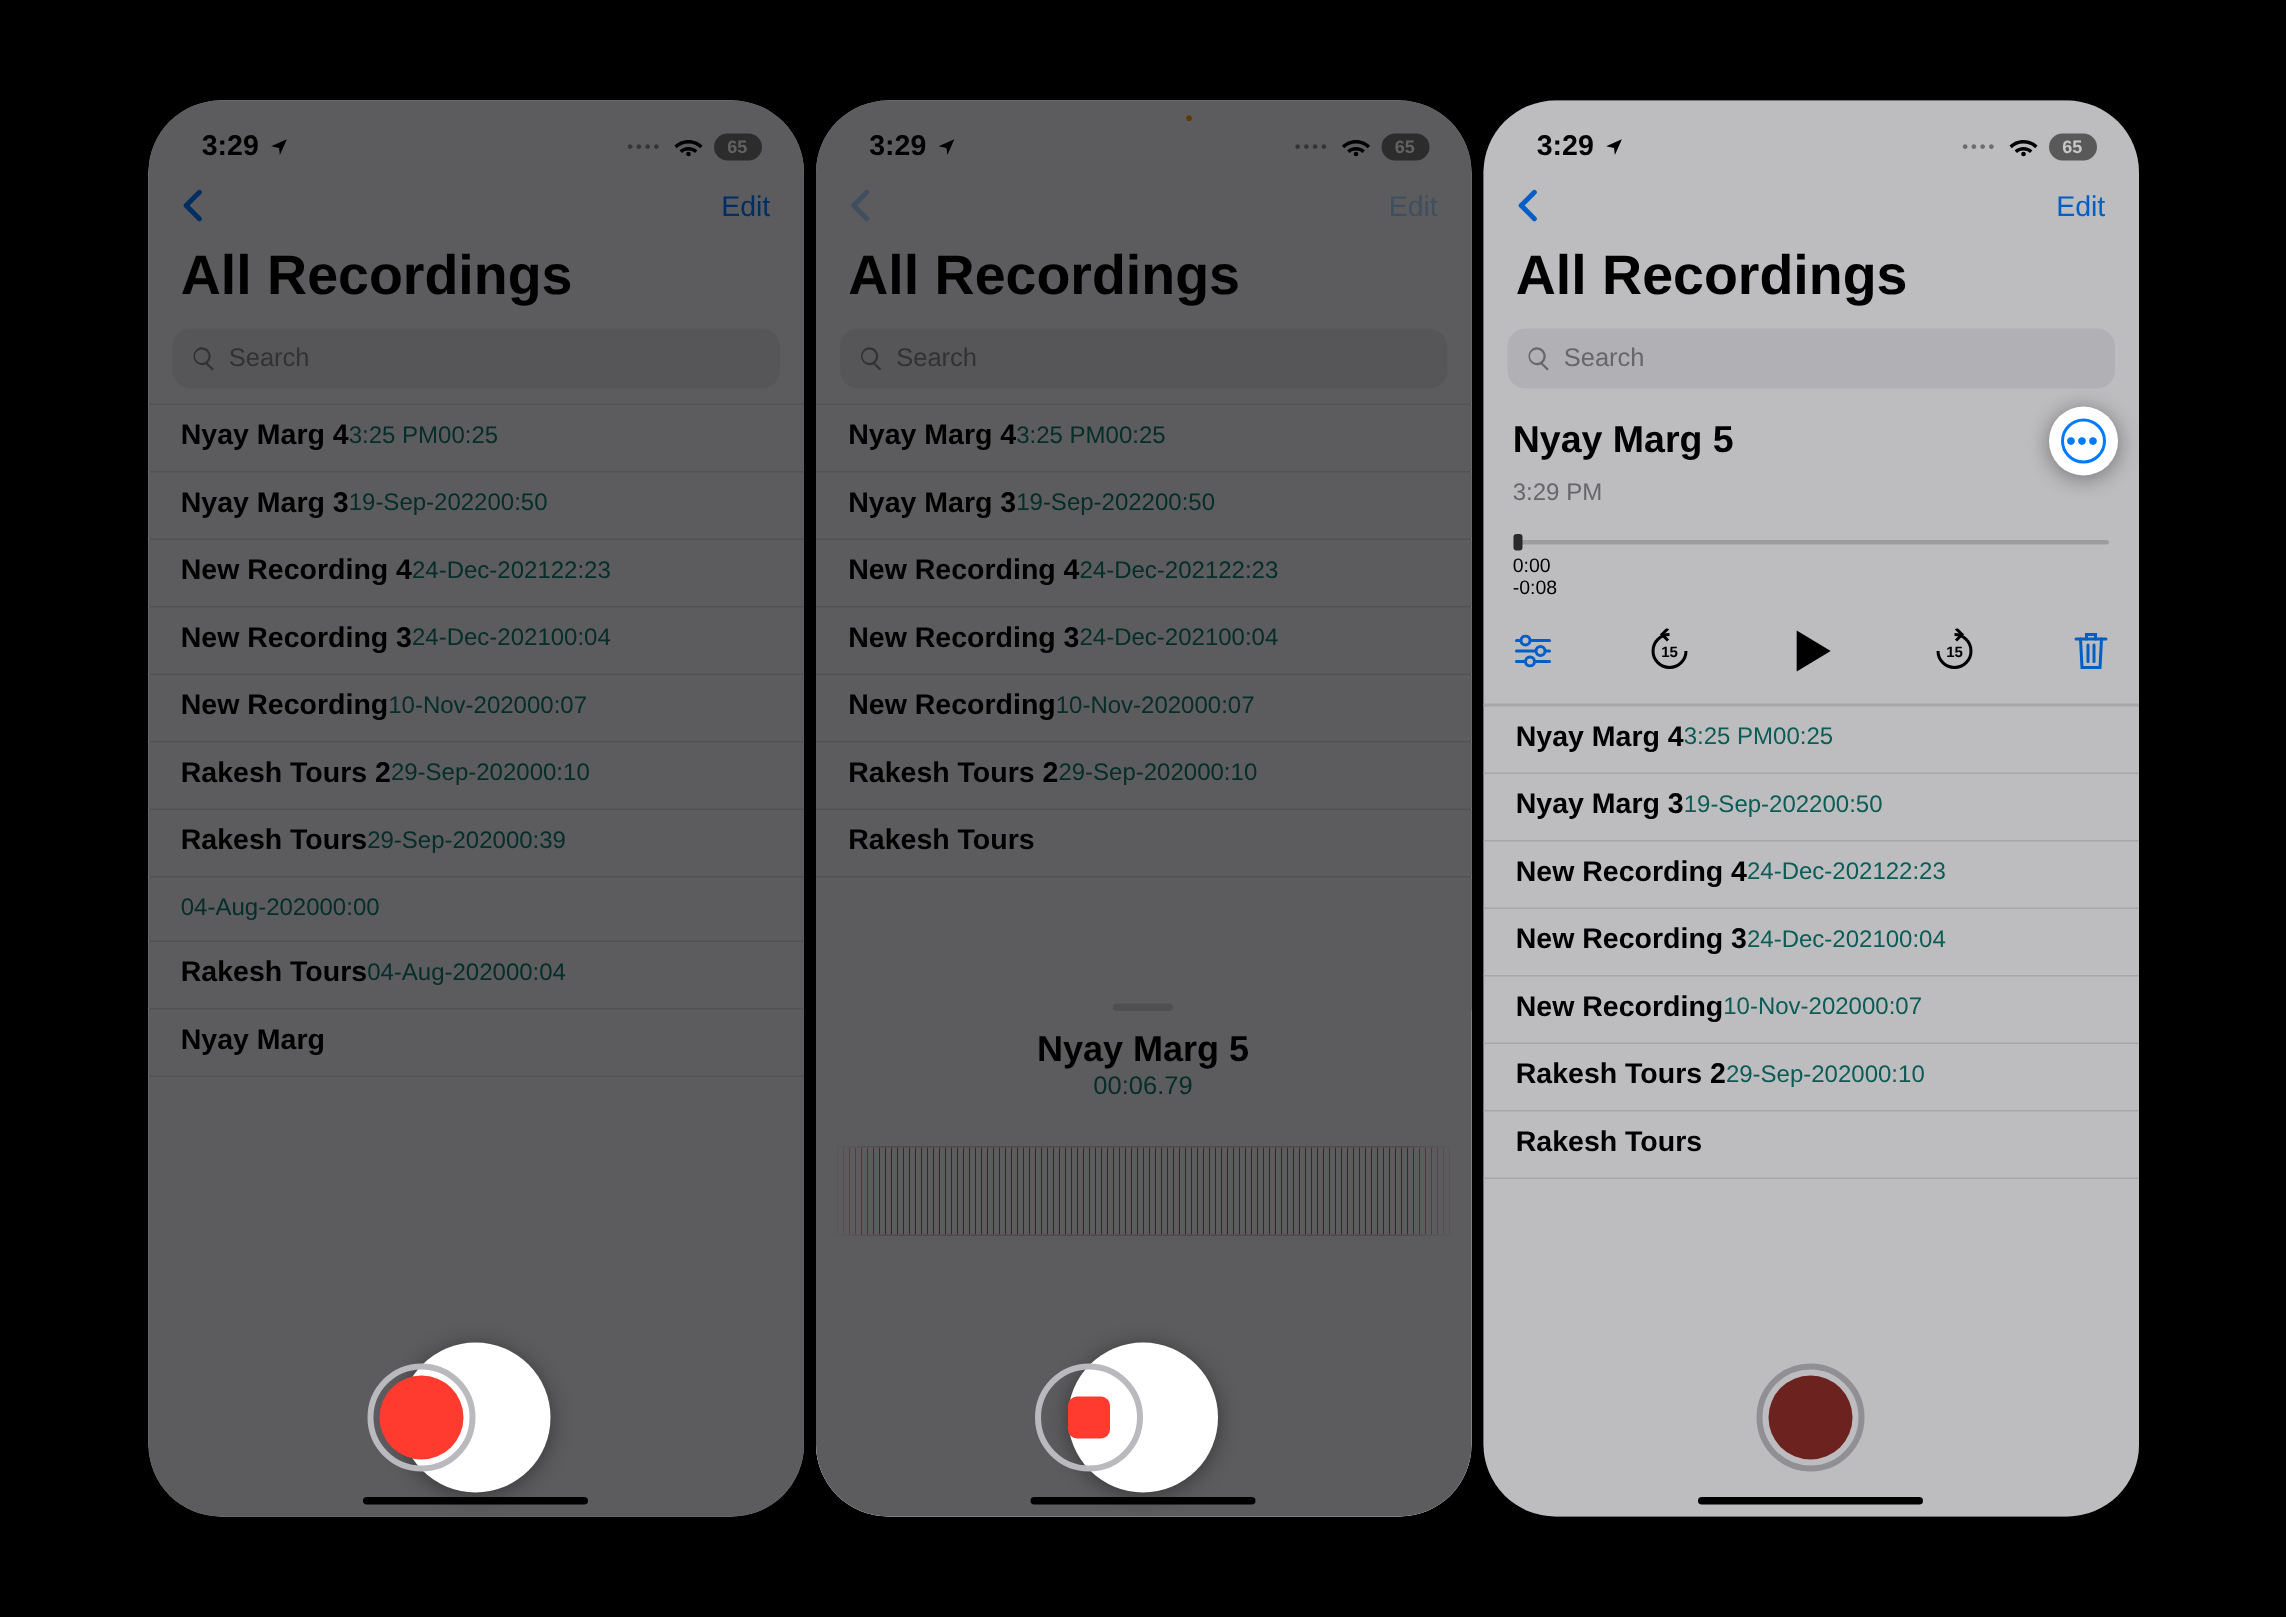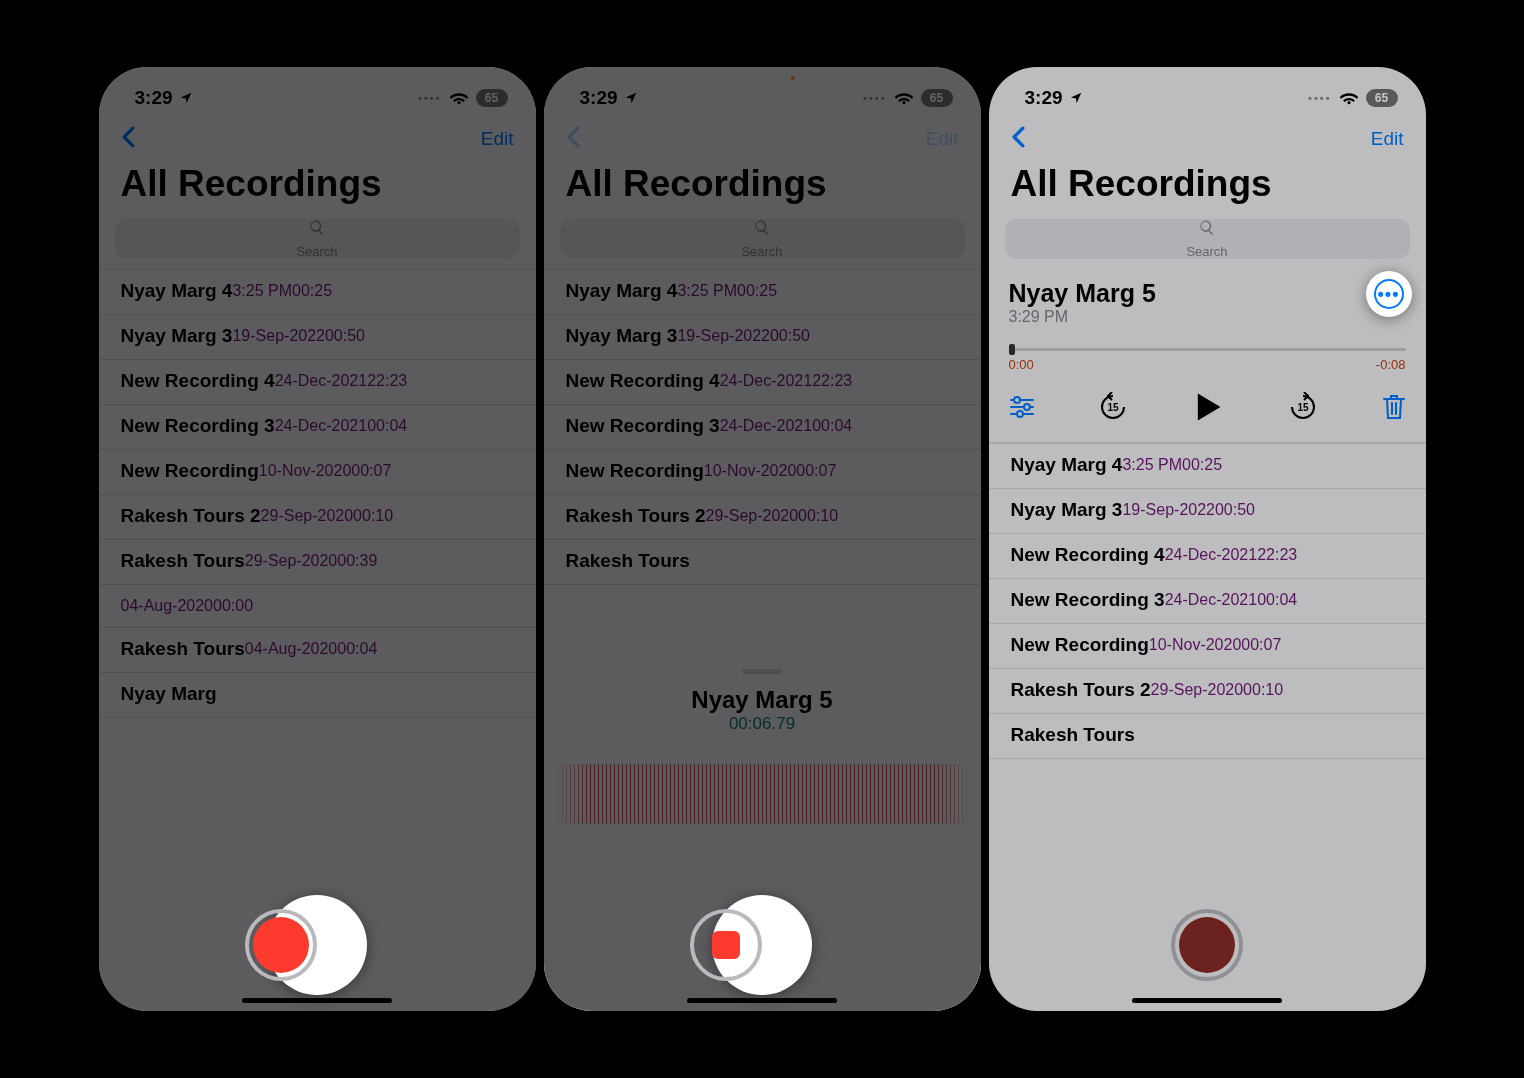"Search" .searchbox { flex-direction: column -> none; font-size: 13px -> 17px }
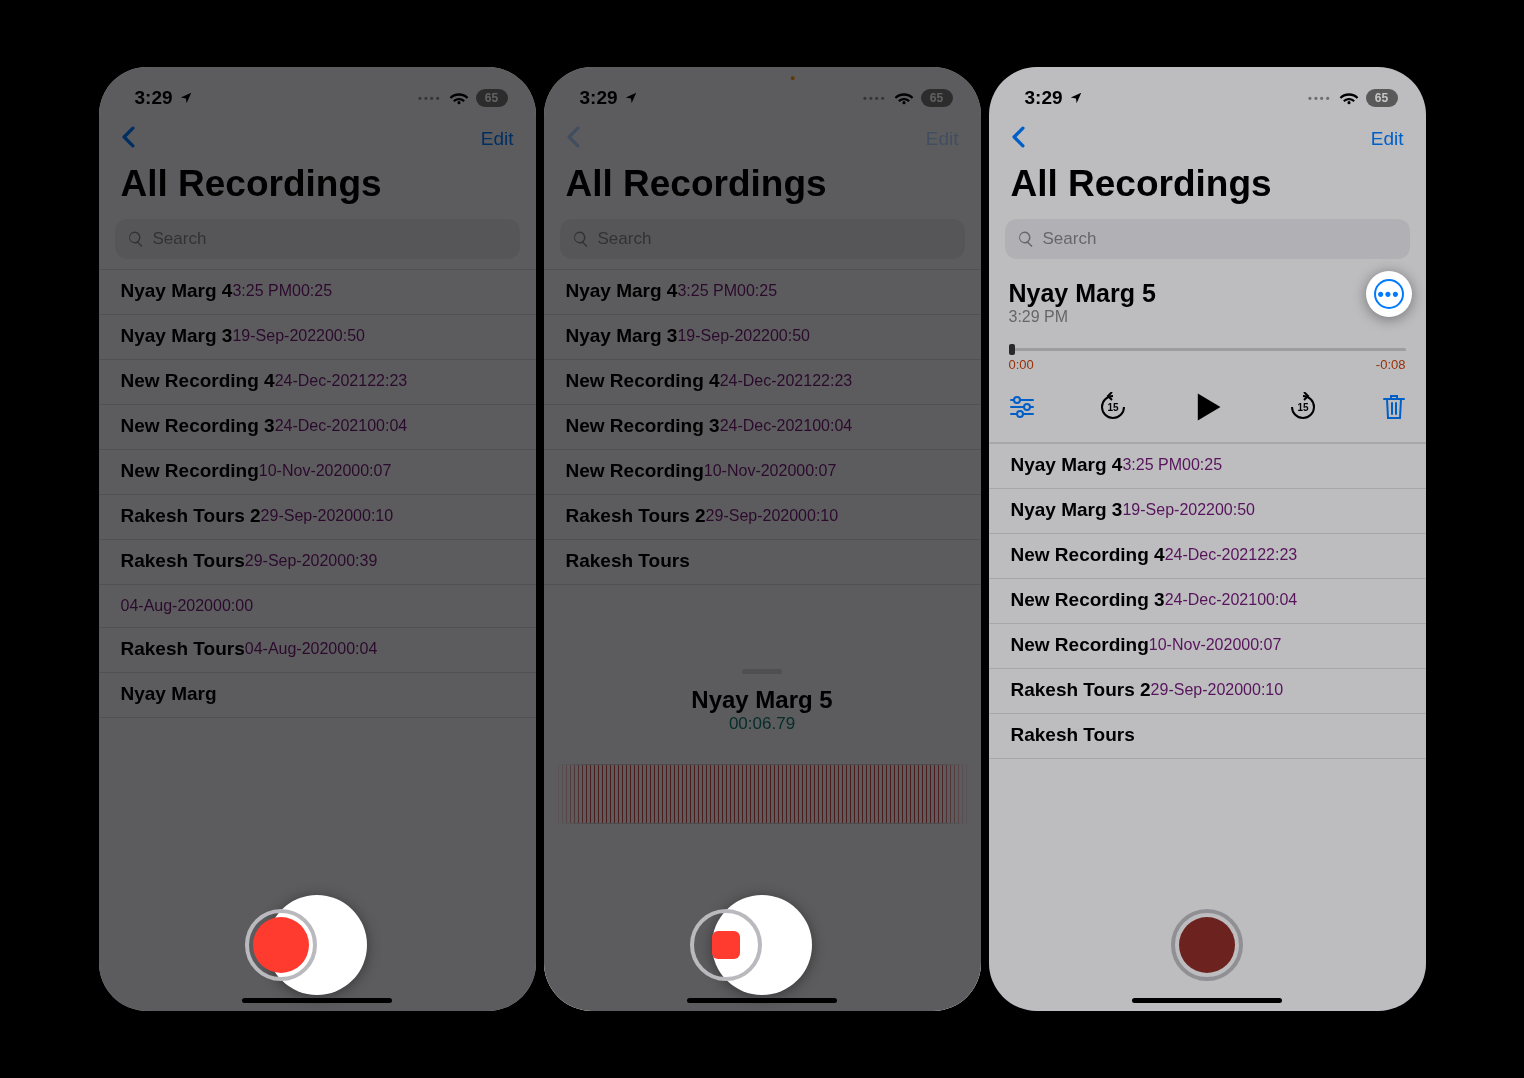"3:25 PM" .rec-sub { color: #701a75 -> #0f766e }
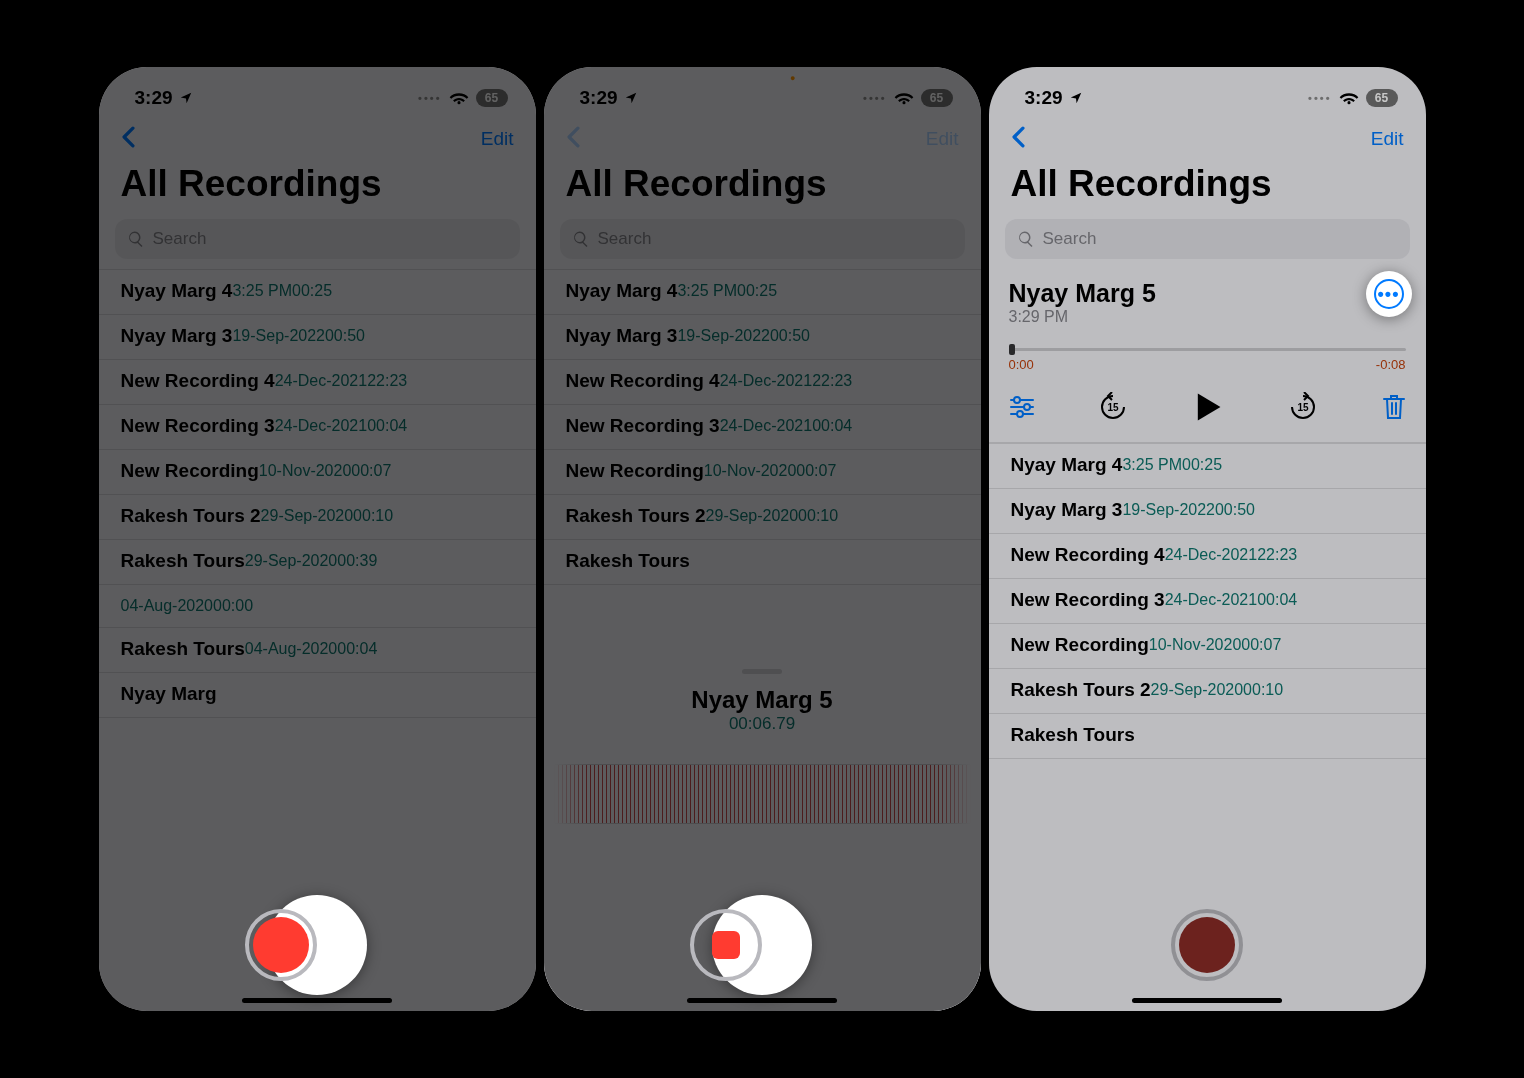"3:29 PM" .player-sub { margin-top: 0 -> 12px }
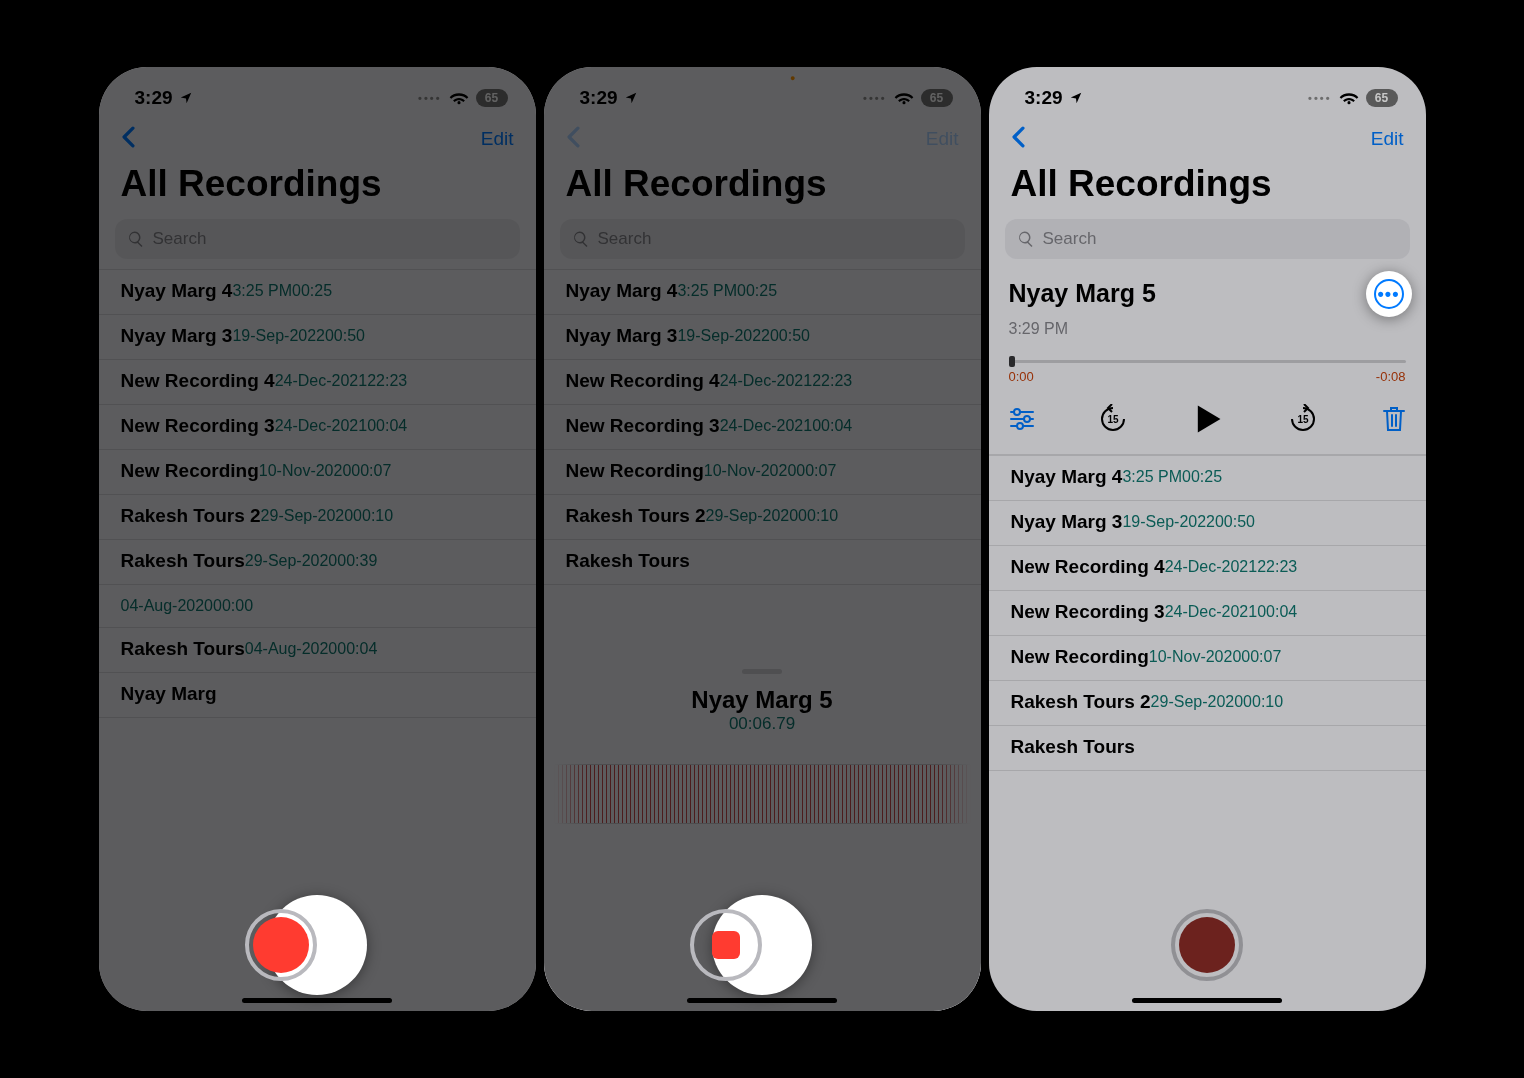"0:00" .scrub-labels { color: #c2410c -> #000000; flex-direction: none -> column }
